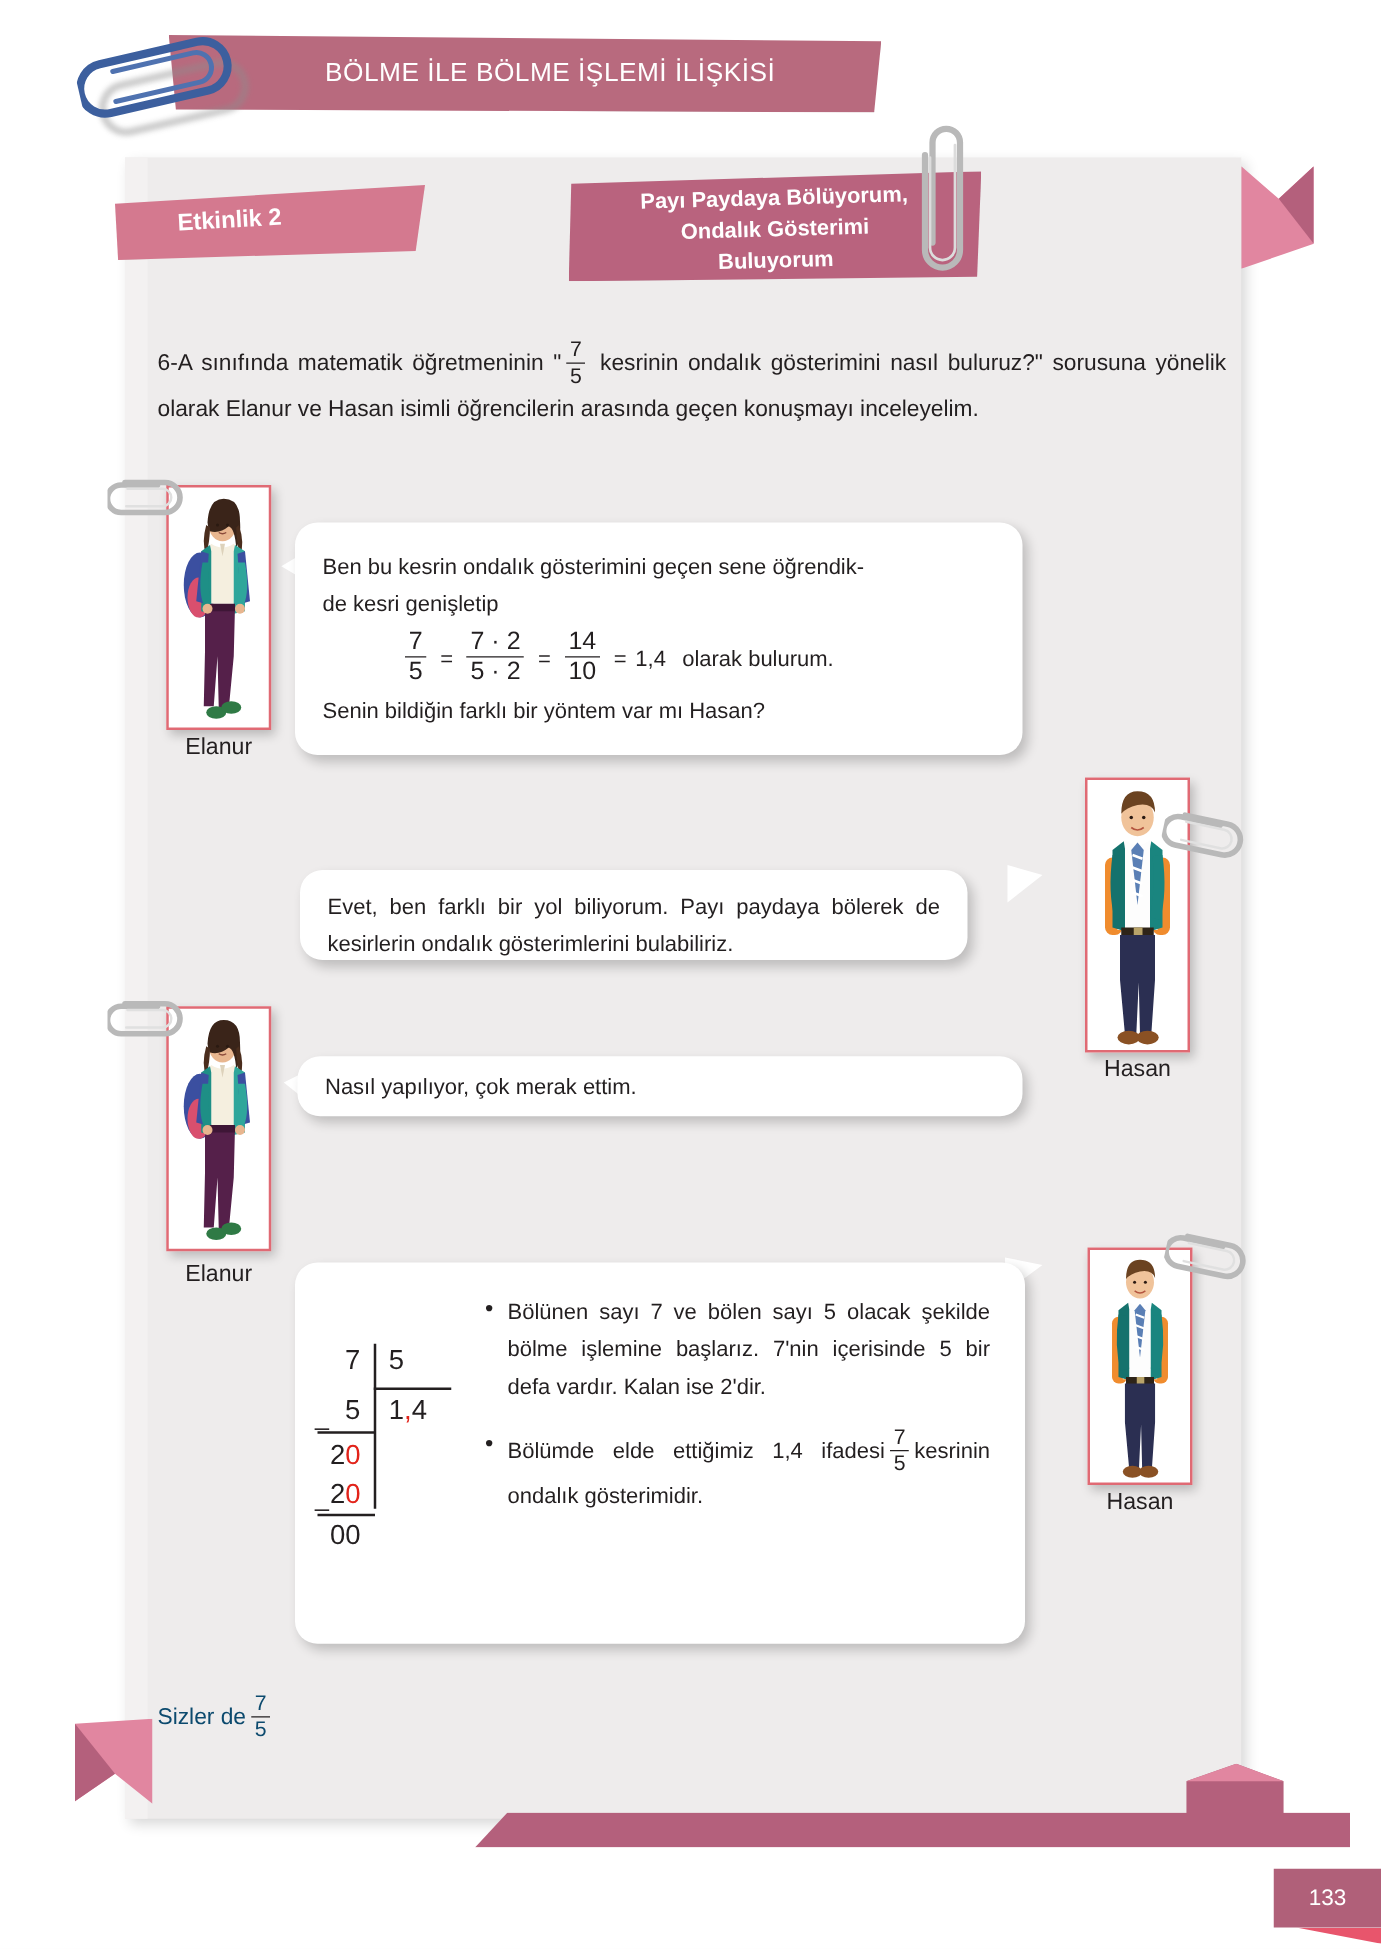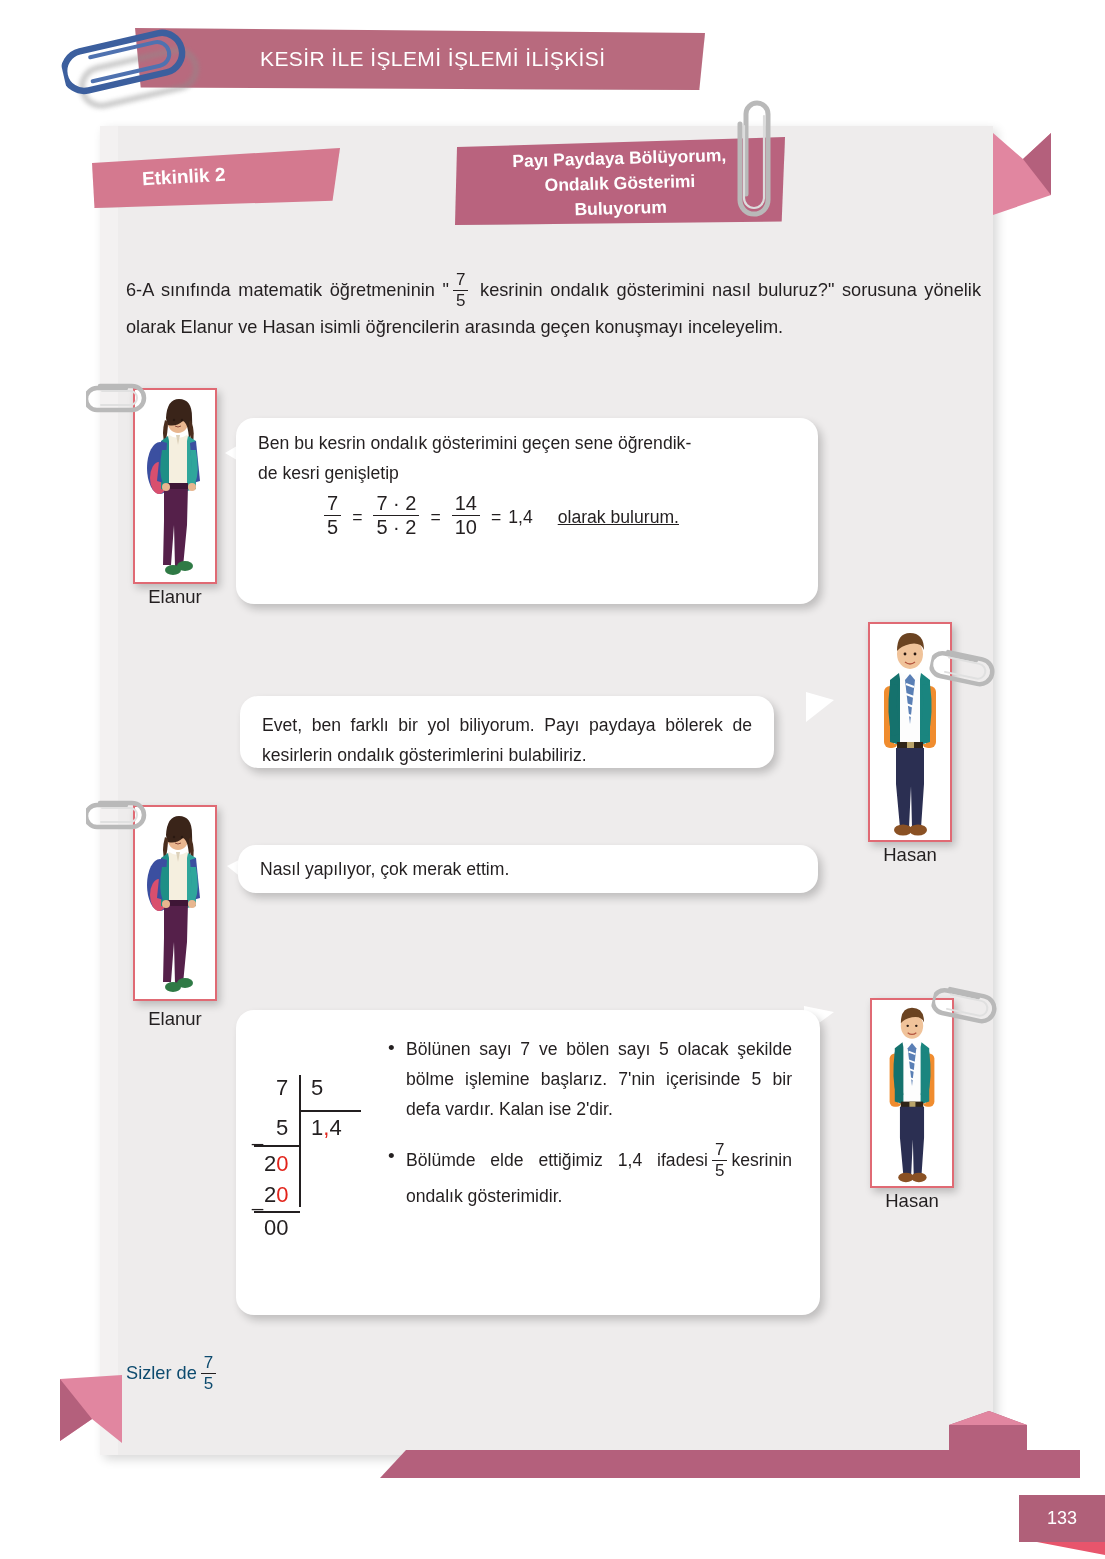"KESİR İLE İŞLEMİ İŞLEMİ İLİŞKİSİ" span.htxt { text: KESİR İLE İŞLEMİ -> BÖLME İLE BÖLME }
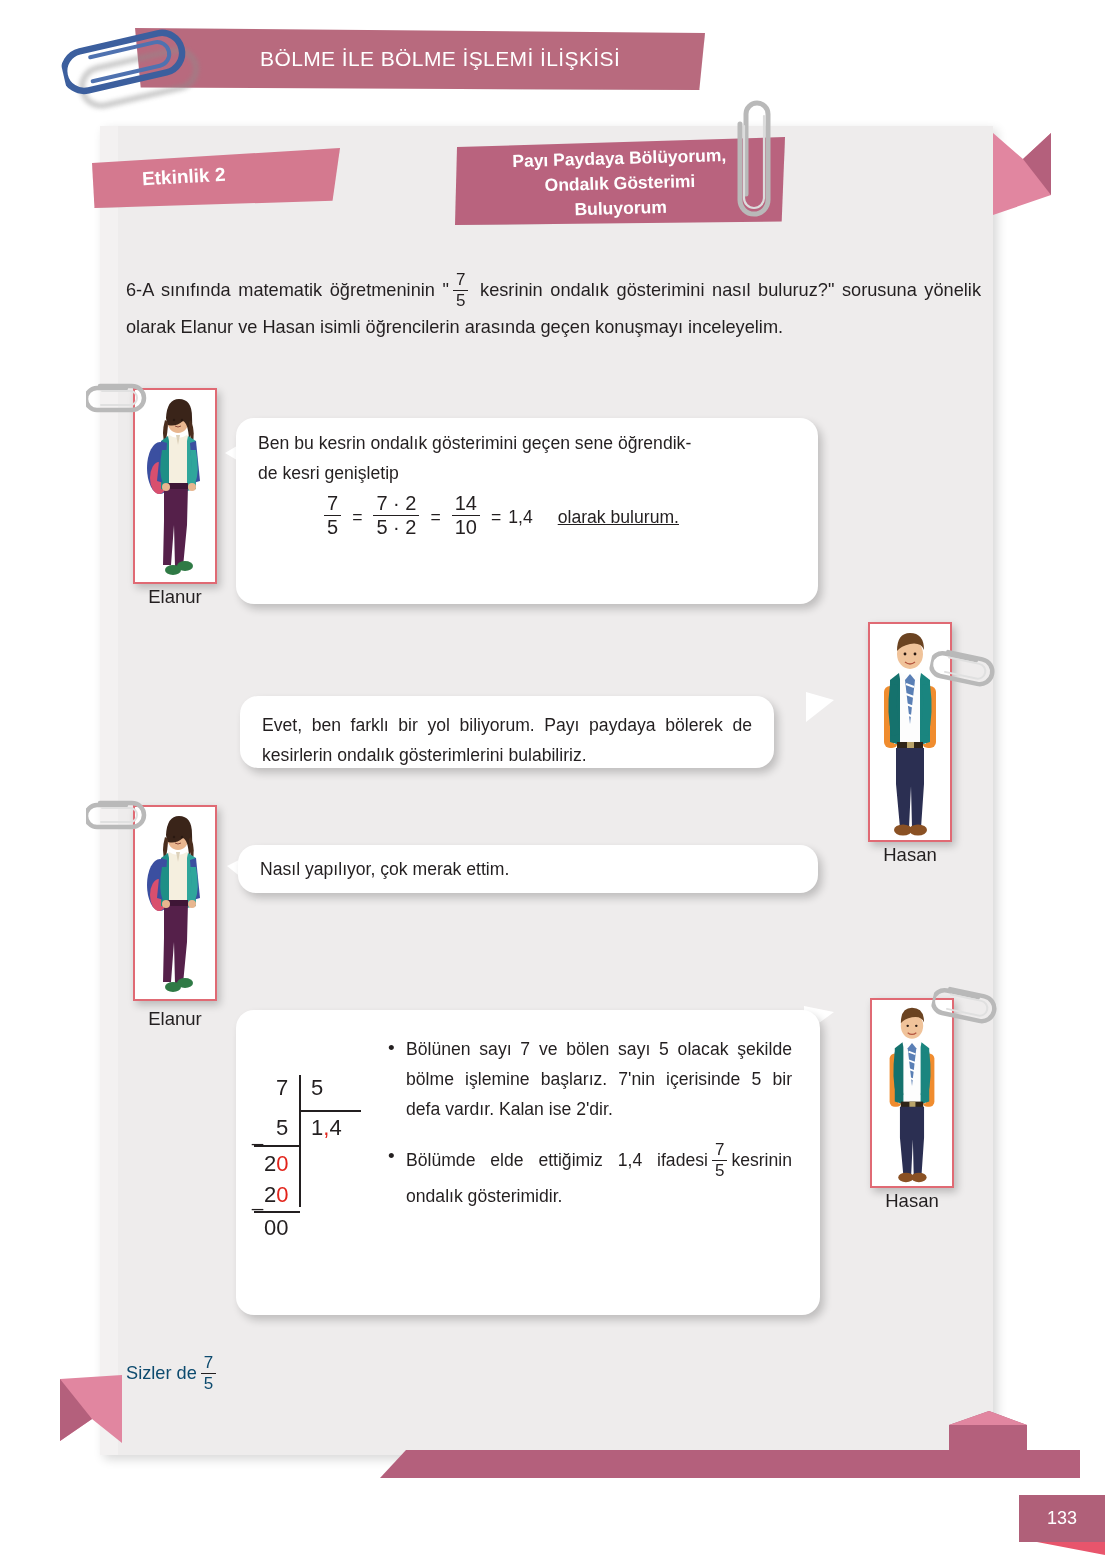"Ben bu kesrin ondalık gösterimini" div.bubble { padding: 10px 22px -> 20px 22px }
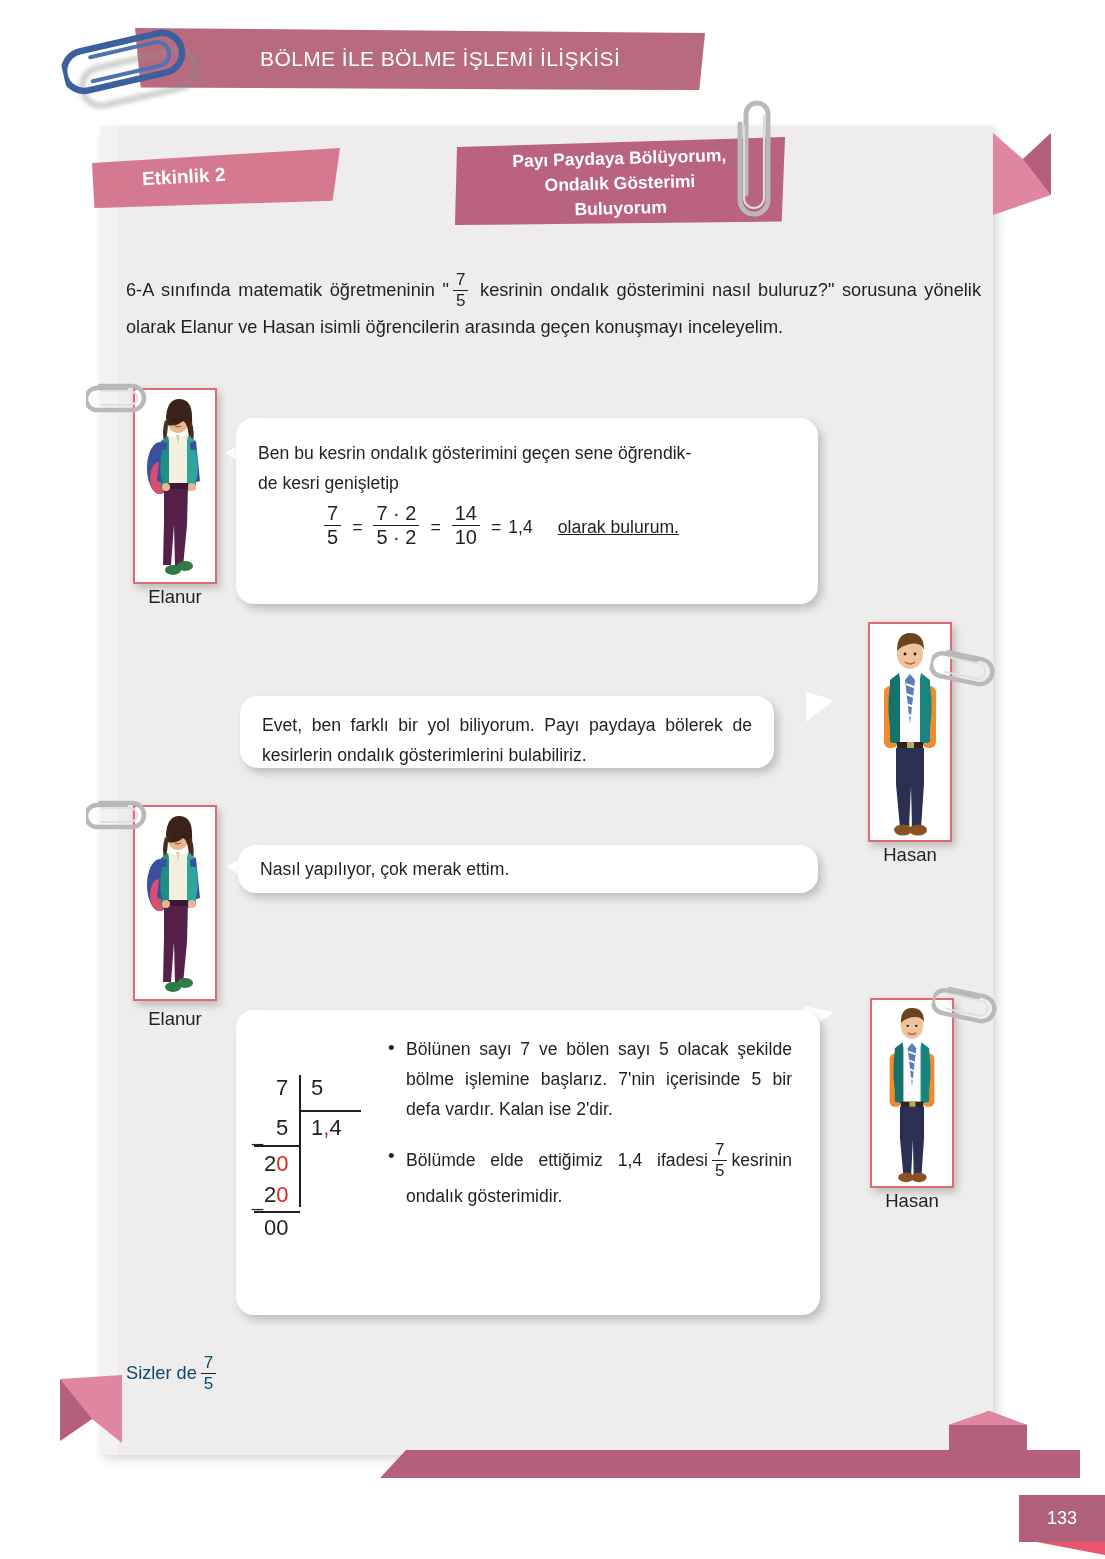"olarak bulurum." span { margin-left: 18px -> 6px; text-decoration: underline -> none }
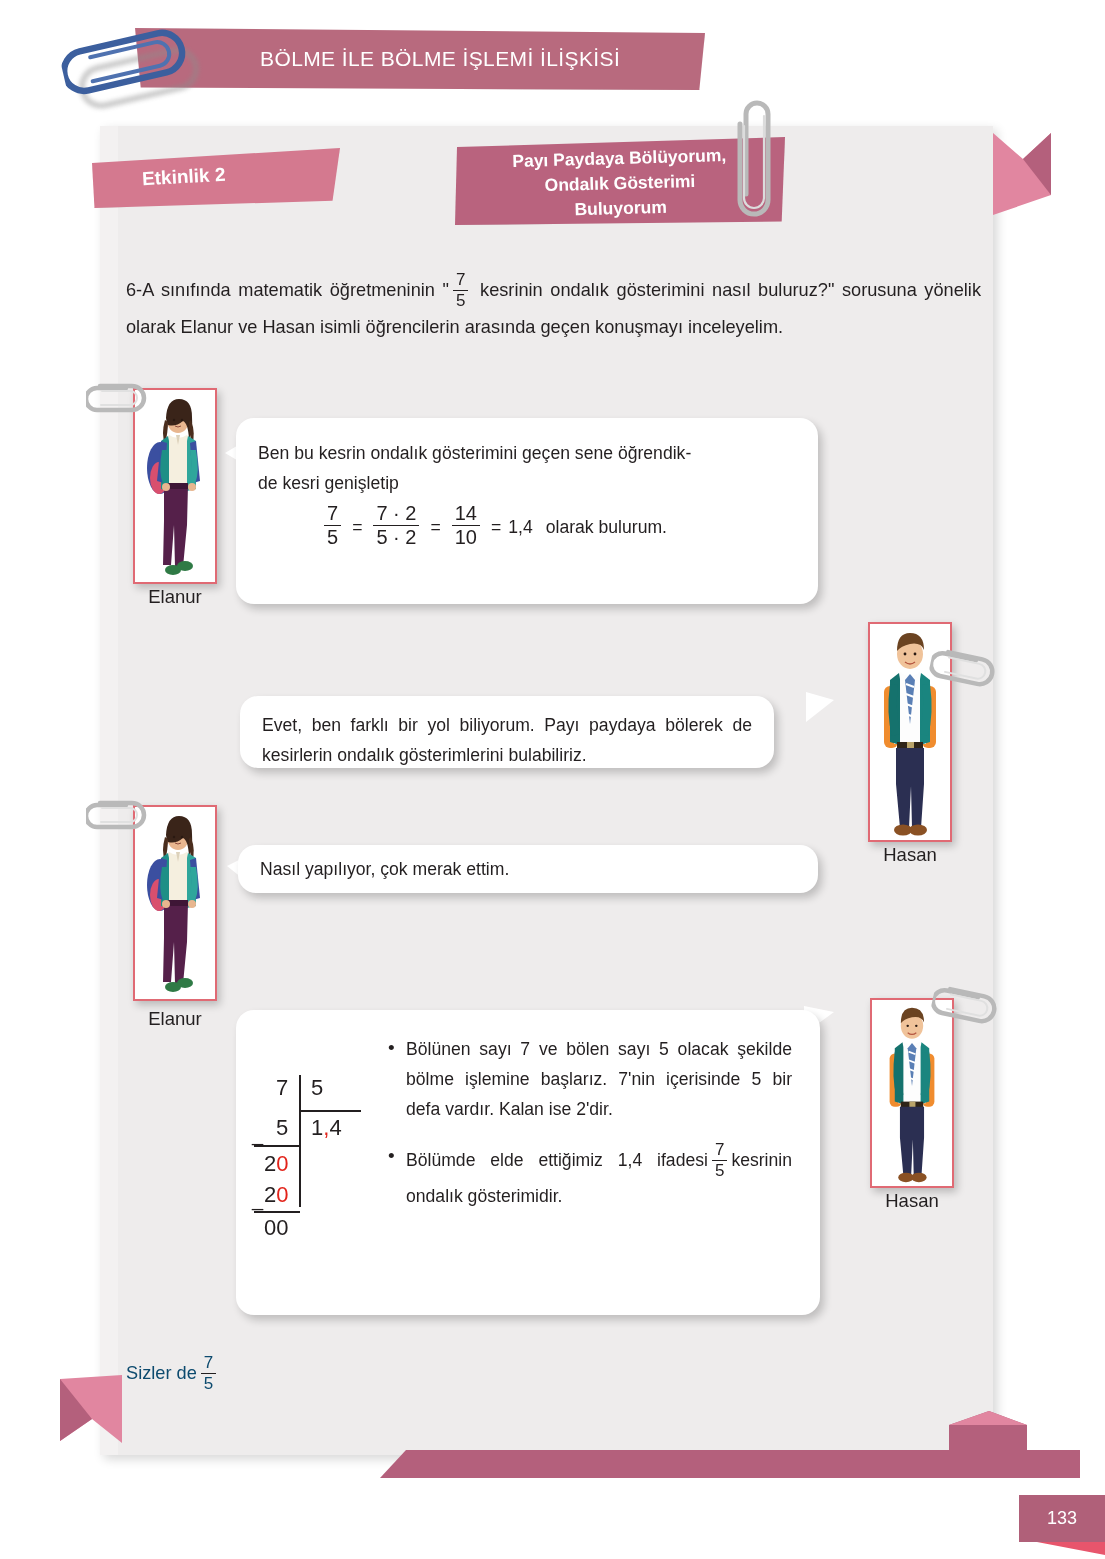"Senin bildiğin farklı bir yöntem" div { html: none -> <div>Senin bildiğin farklı bir yöntem var mı Hasan?</div> }
